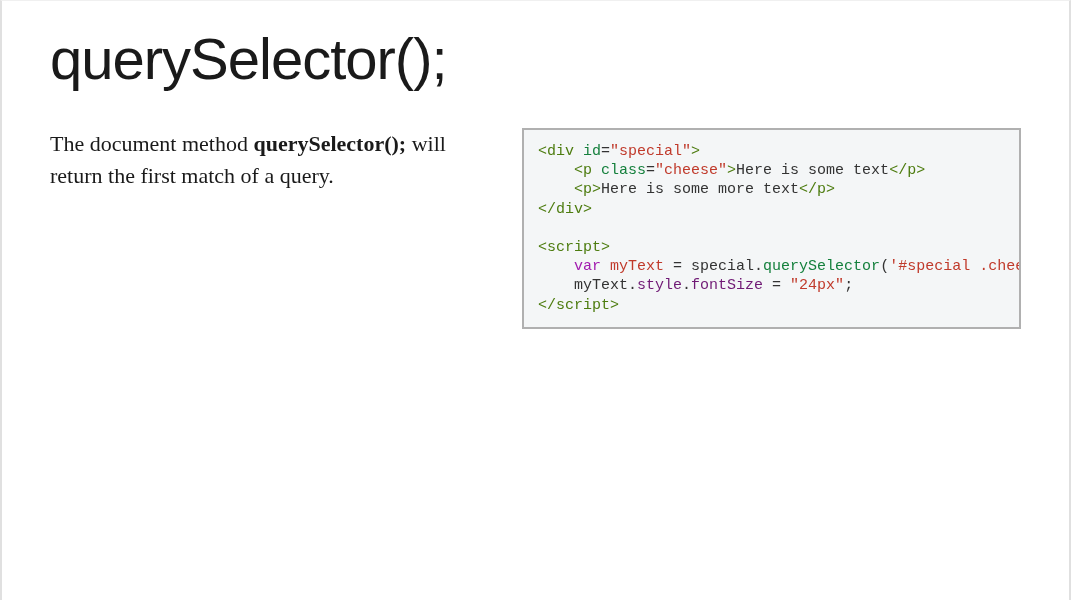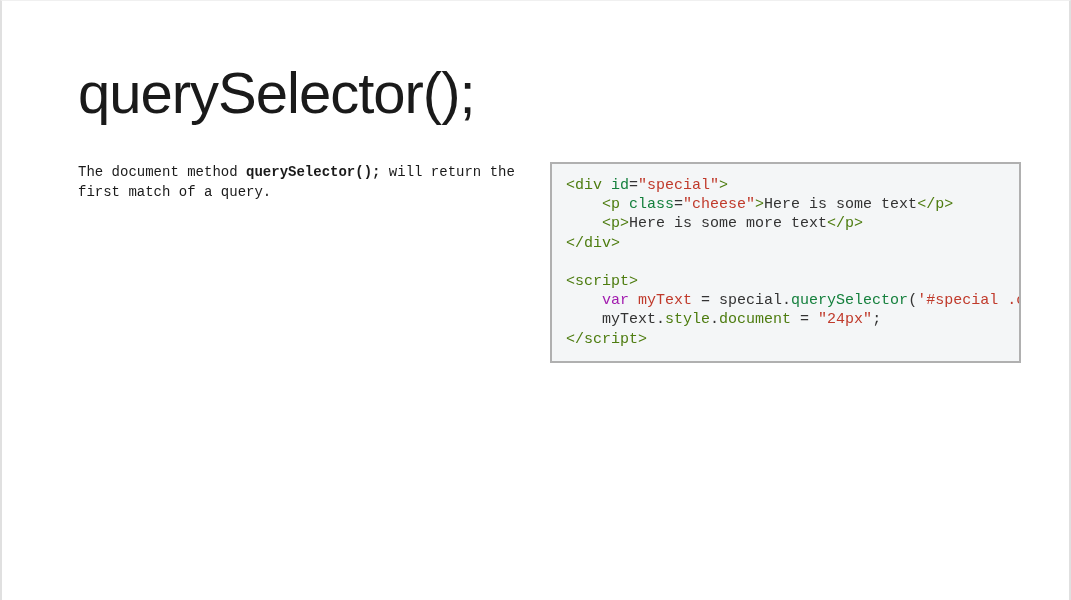"querySelector();" .slide { margin-left: 28px -> none; padding: 58px 48px 0 48px -> 24px 48px 0 48px }
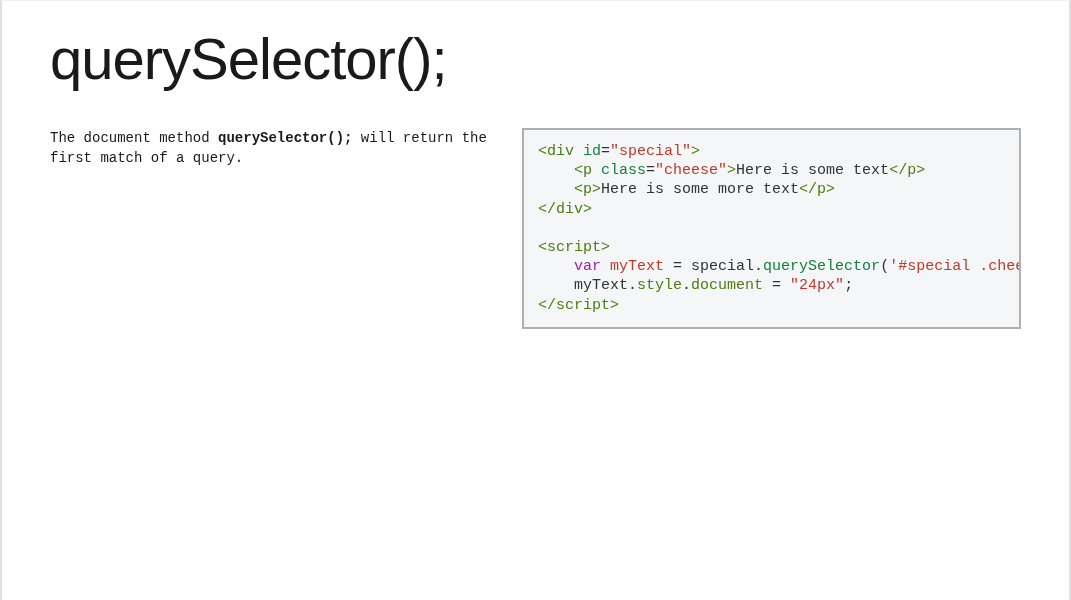"The document method querySelector();" .description { font-family: Liberation Mono, monospace -> Liberation Serif, serif; font-size: 14px -> 22px }
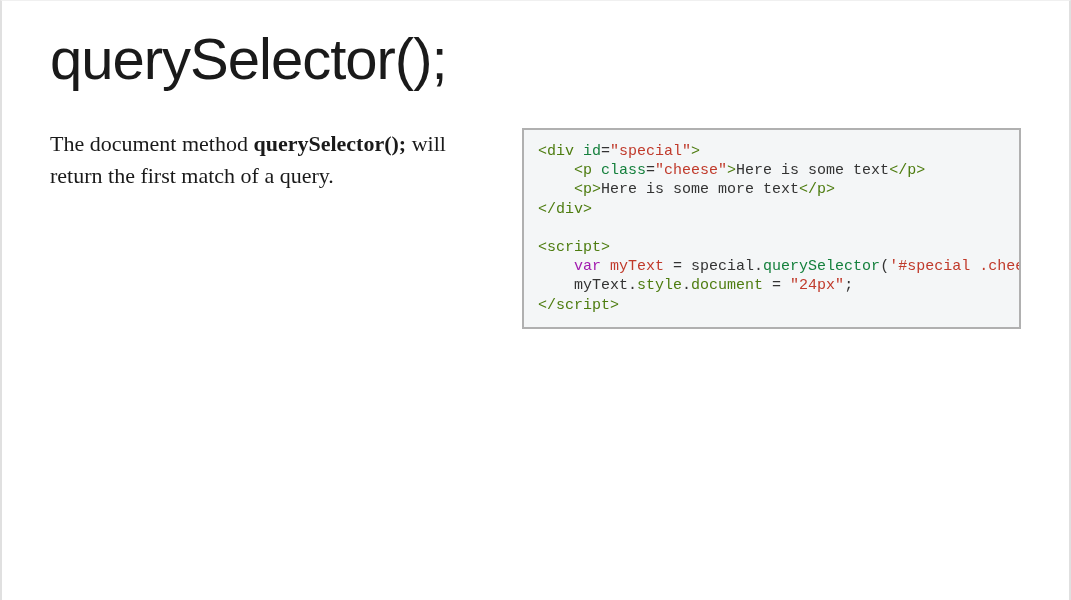"style" .tok-prop { color: #4d7c0f -> #701a75 }
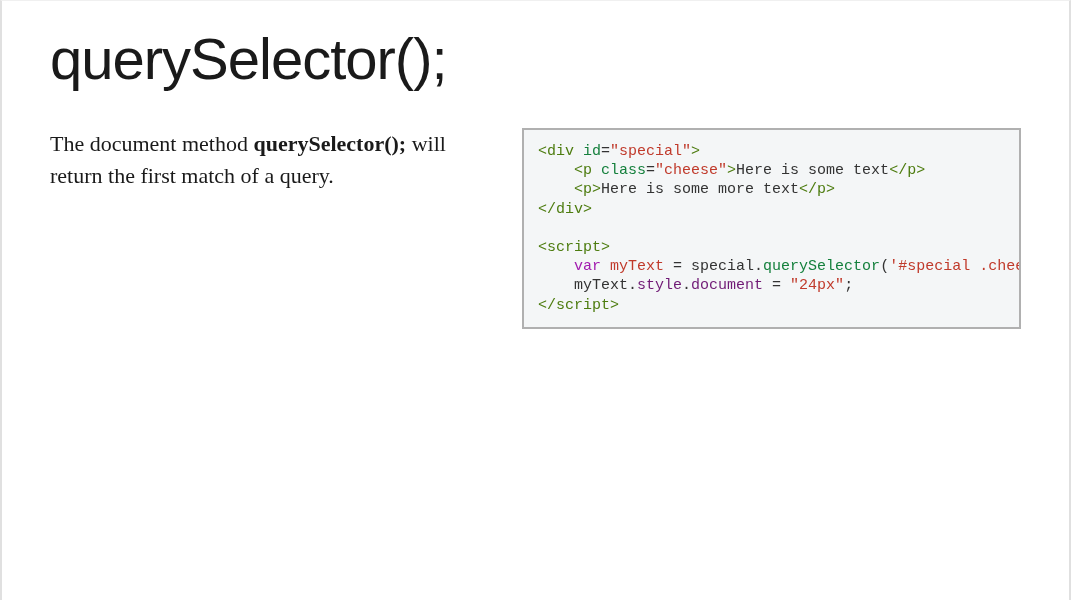"document" span.tok-prop { text: document -> fontSize }
